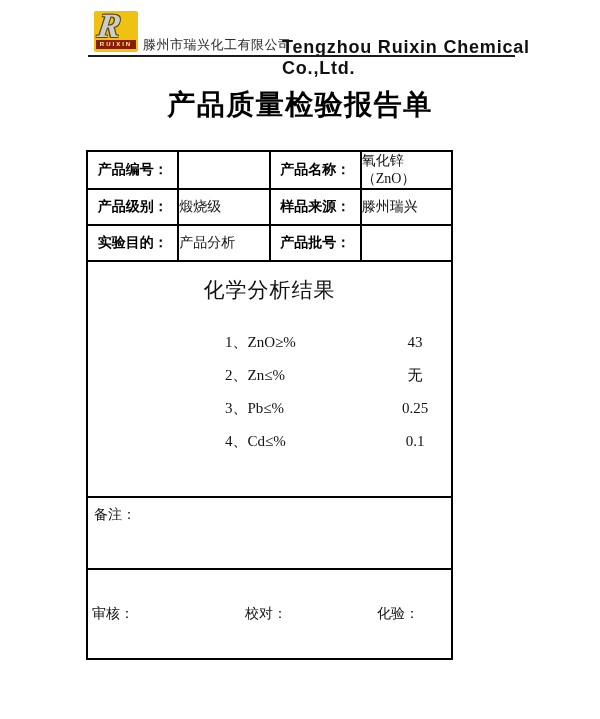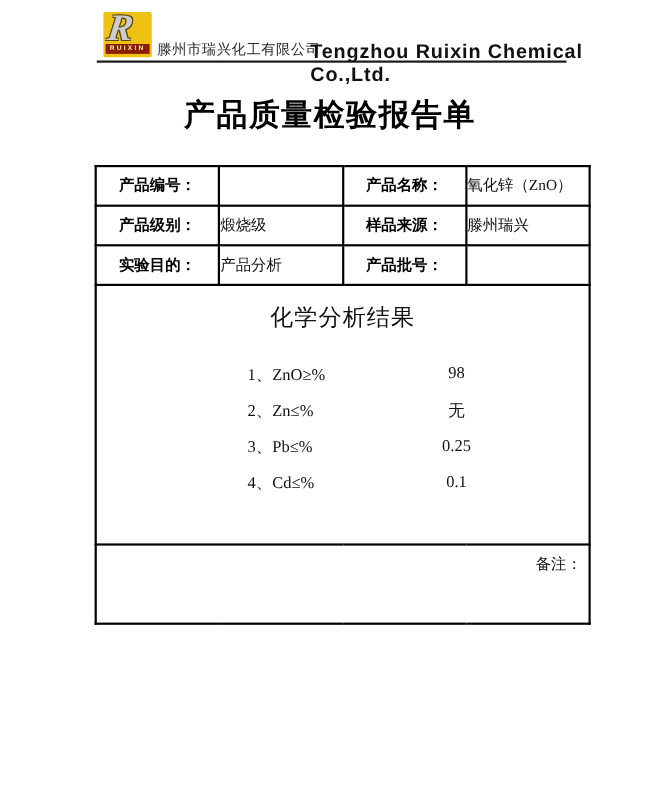"产品编号：" table.report { width: 451px -> 367px }
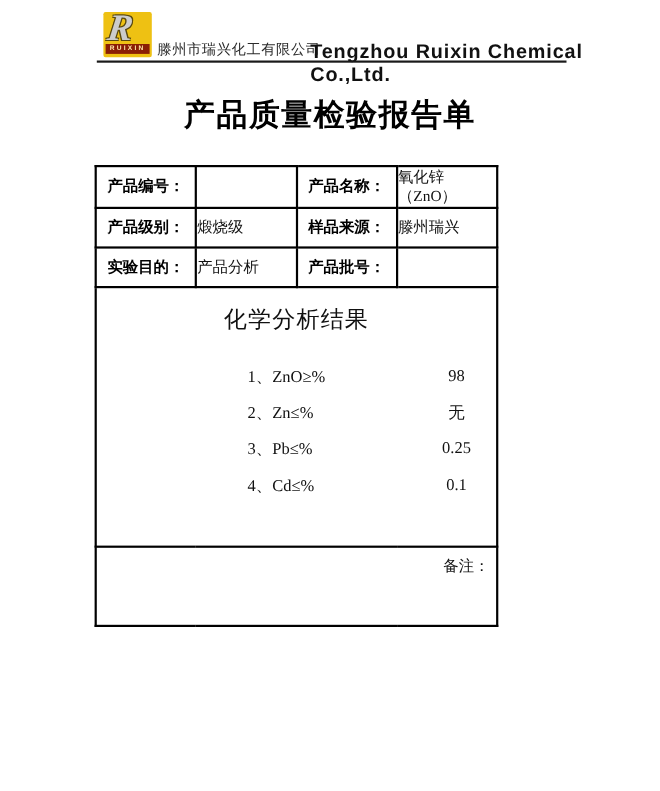"98" span.ai-value { text: 98 -> 43 }
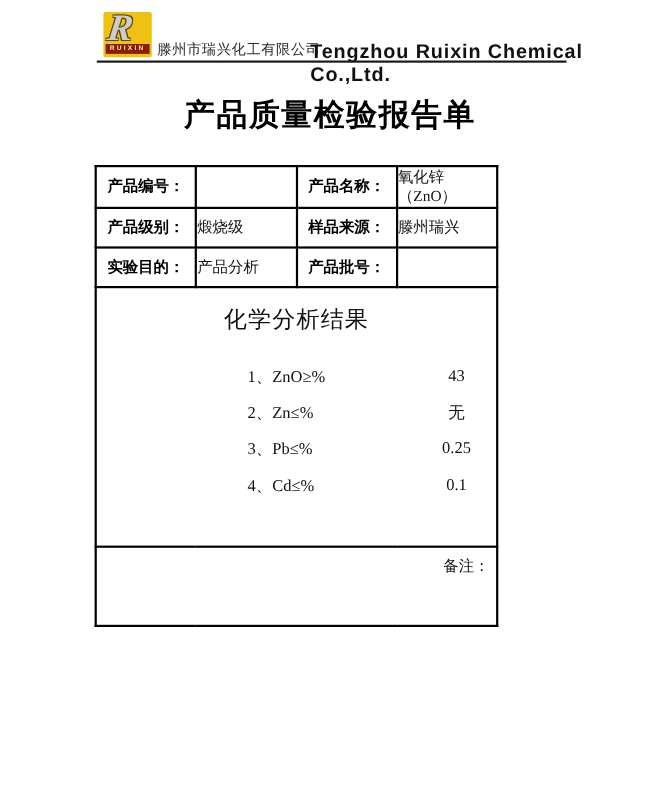"备注：" tr.remarks-row { text-align: right -> none }
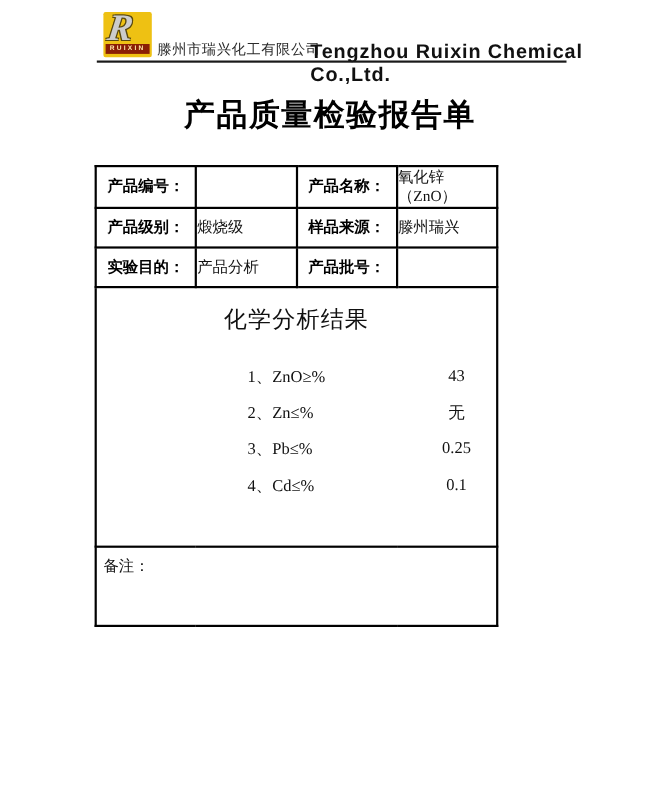"审核：" tr.sign-row { html: none -> <tr> <td> <span>审核：</span> <span>校对：</span> <span>化验：</span> </td> </tr> }
